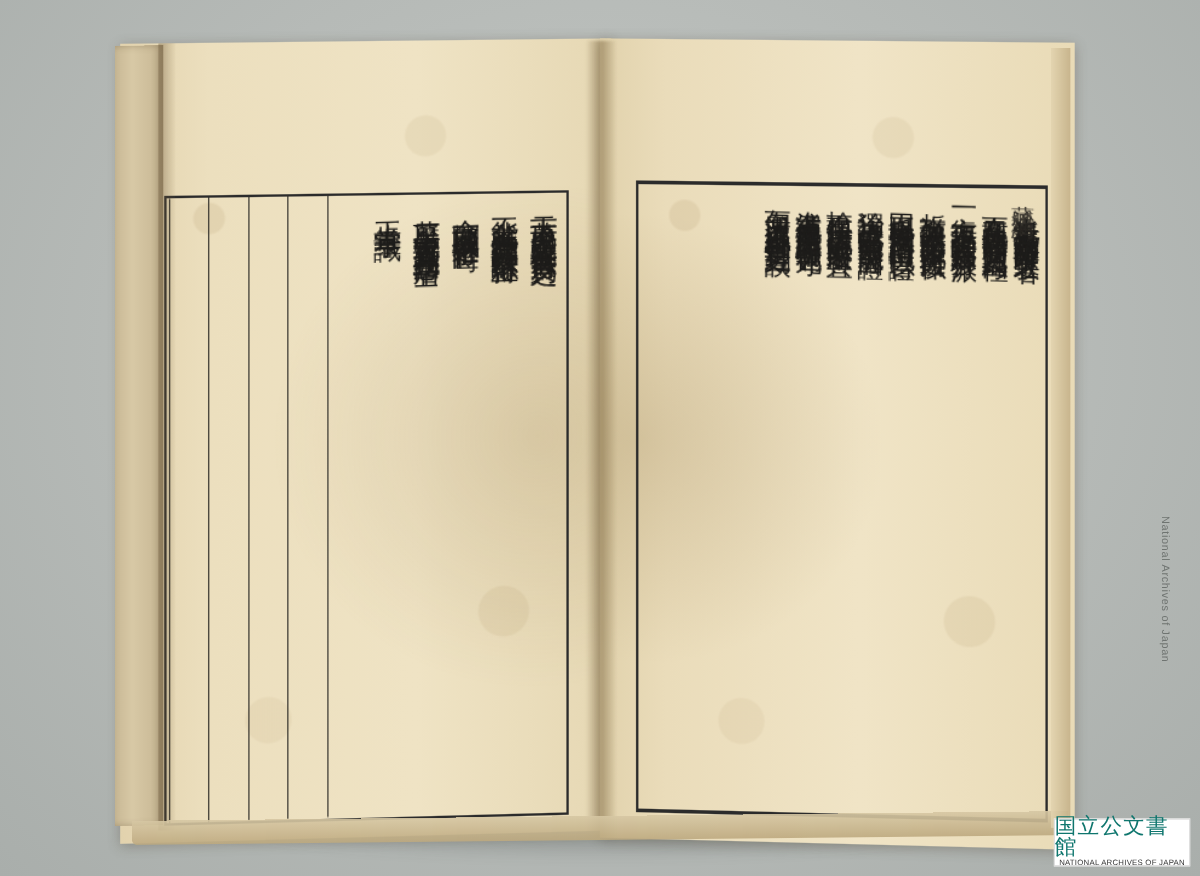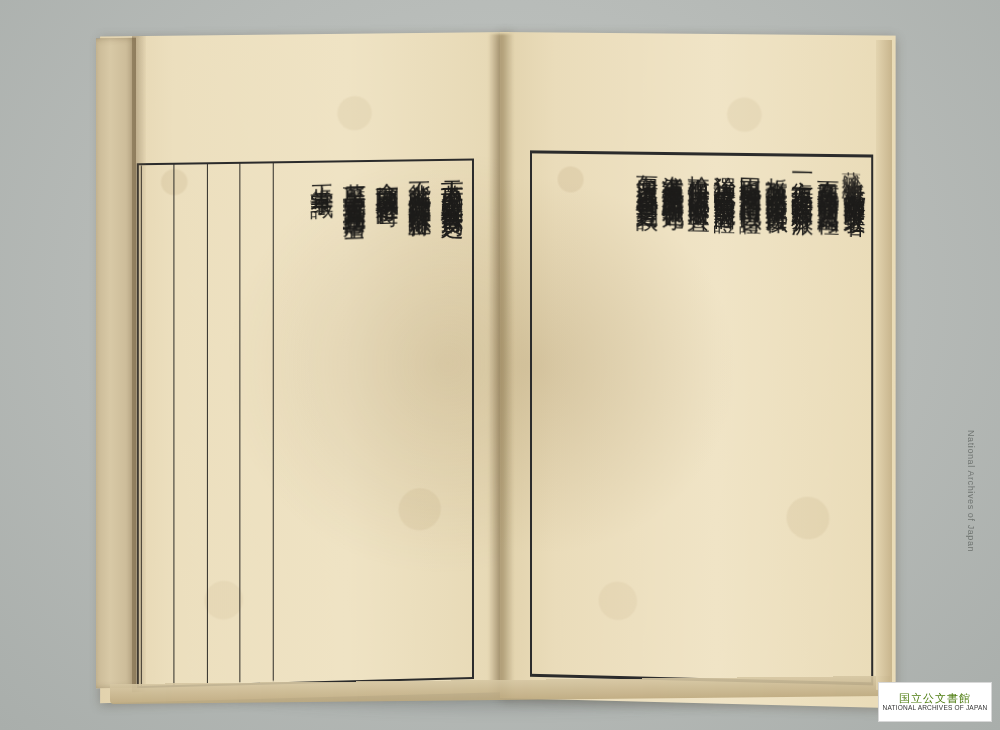"国立公文書館" #logo .jp { color: #4d7c0f -> #0f766e; font-size: 11px -> 18px }
